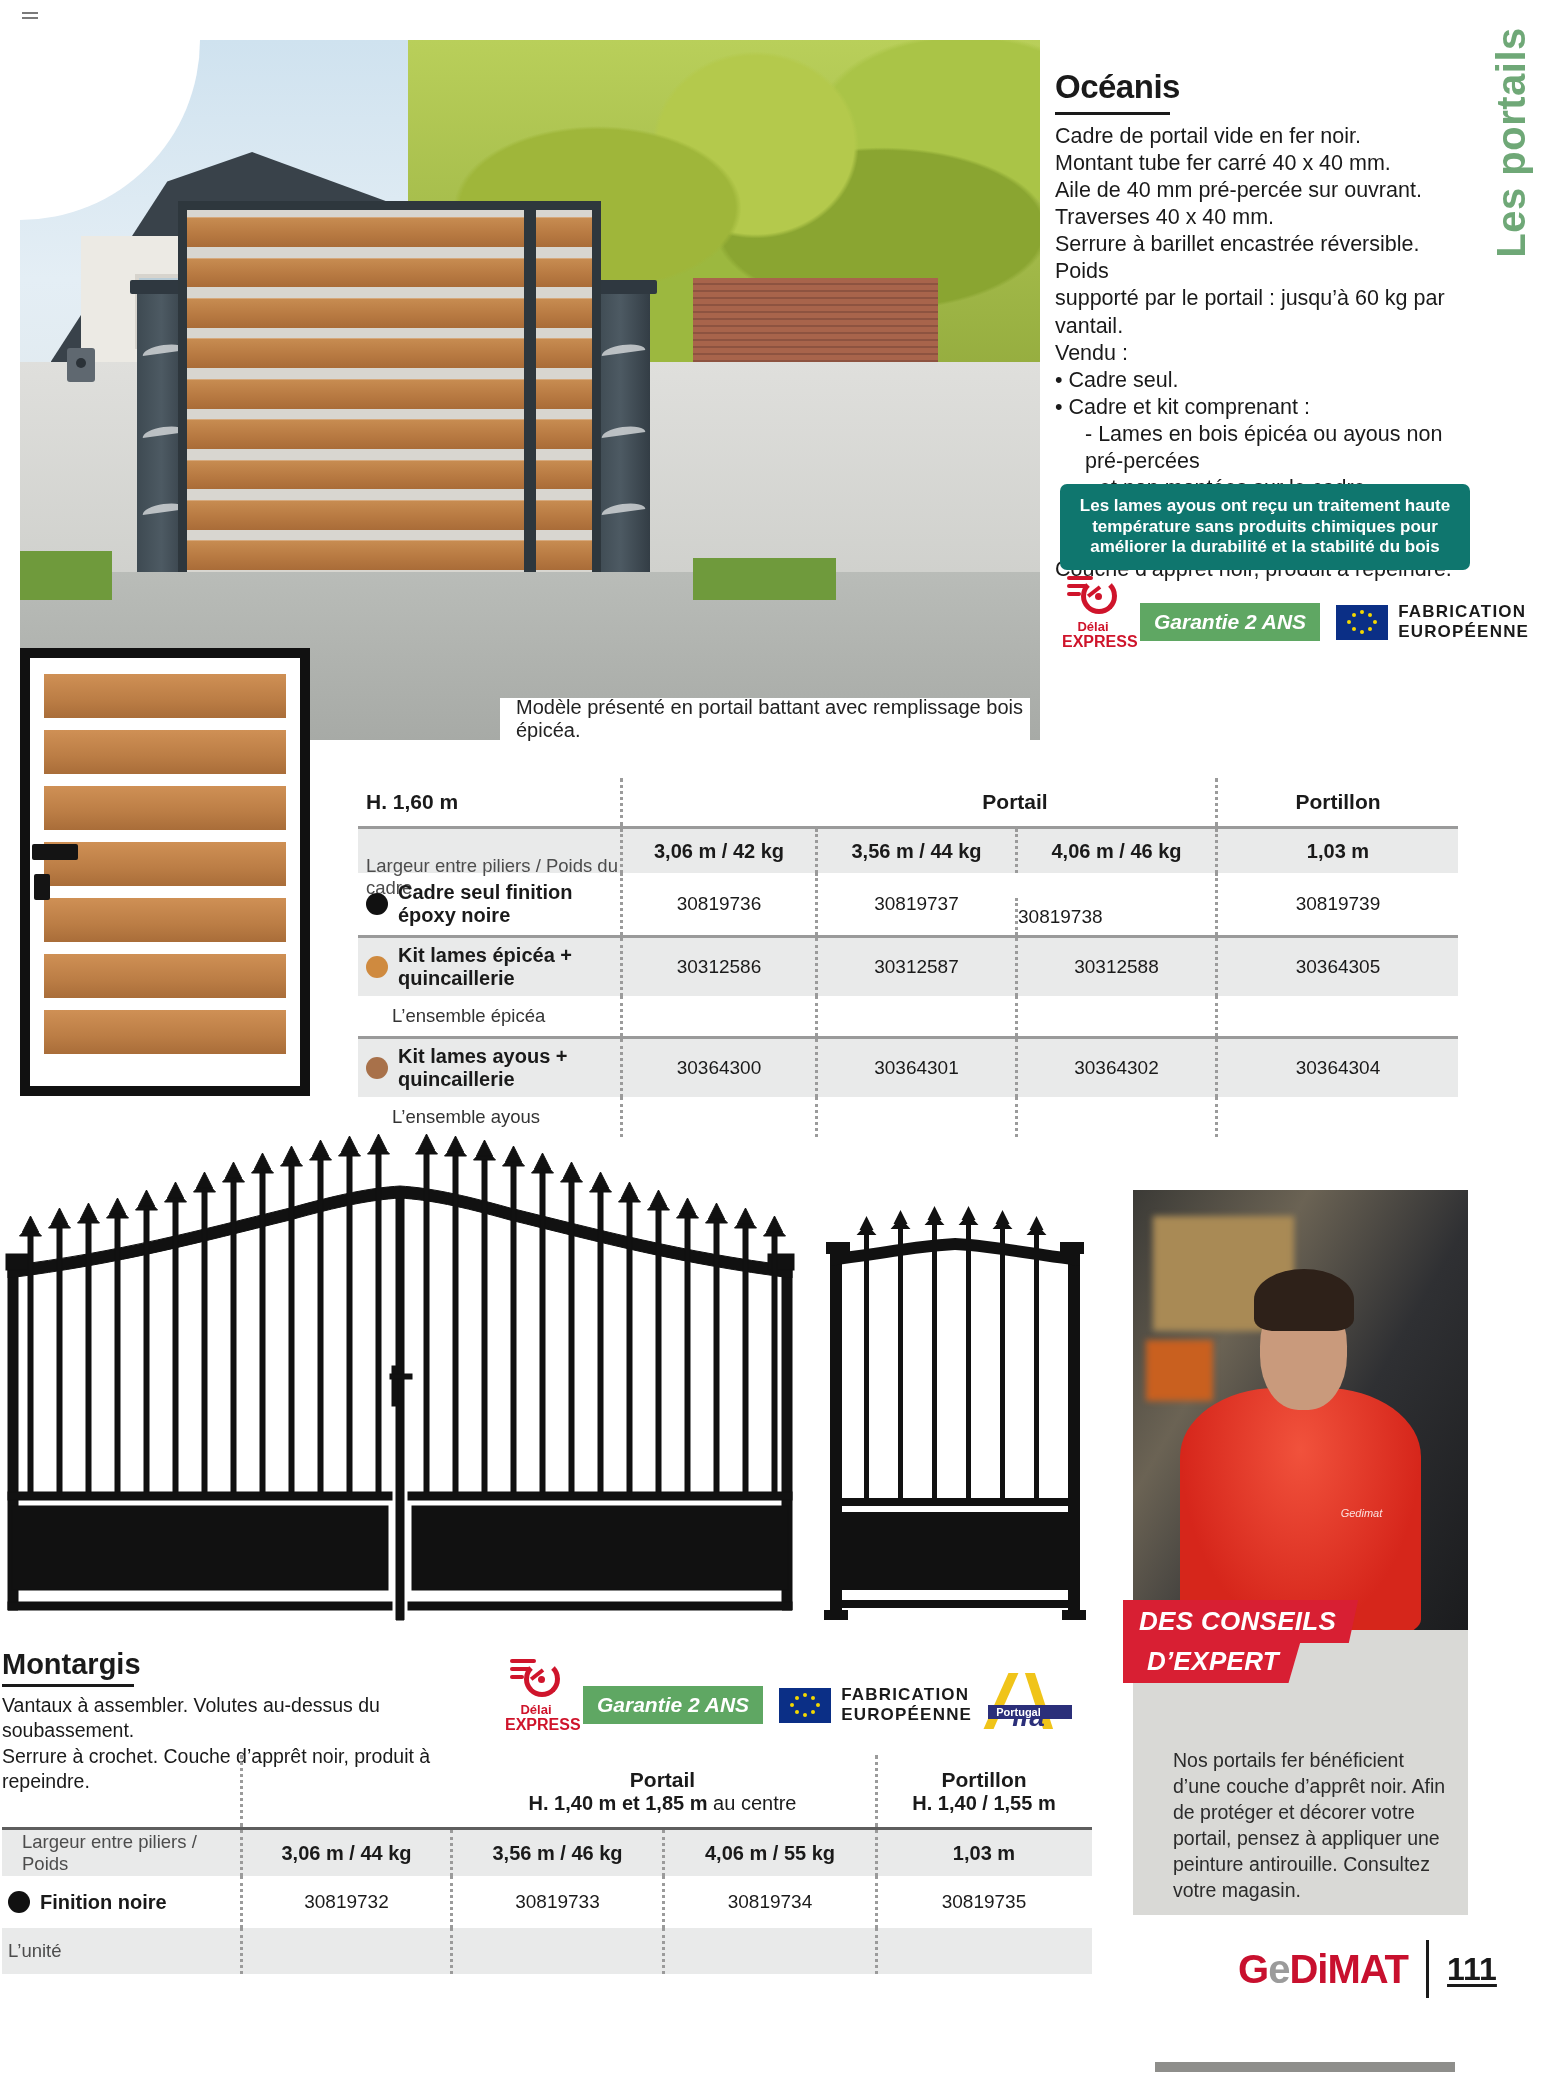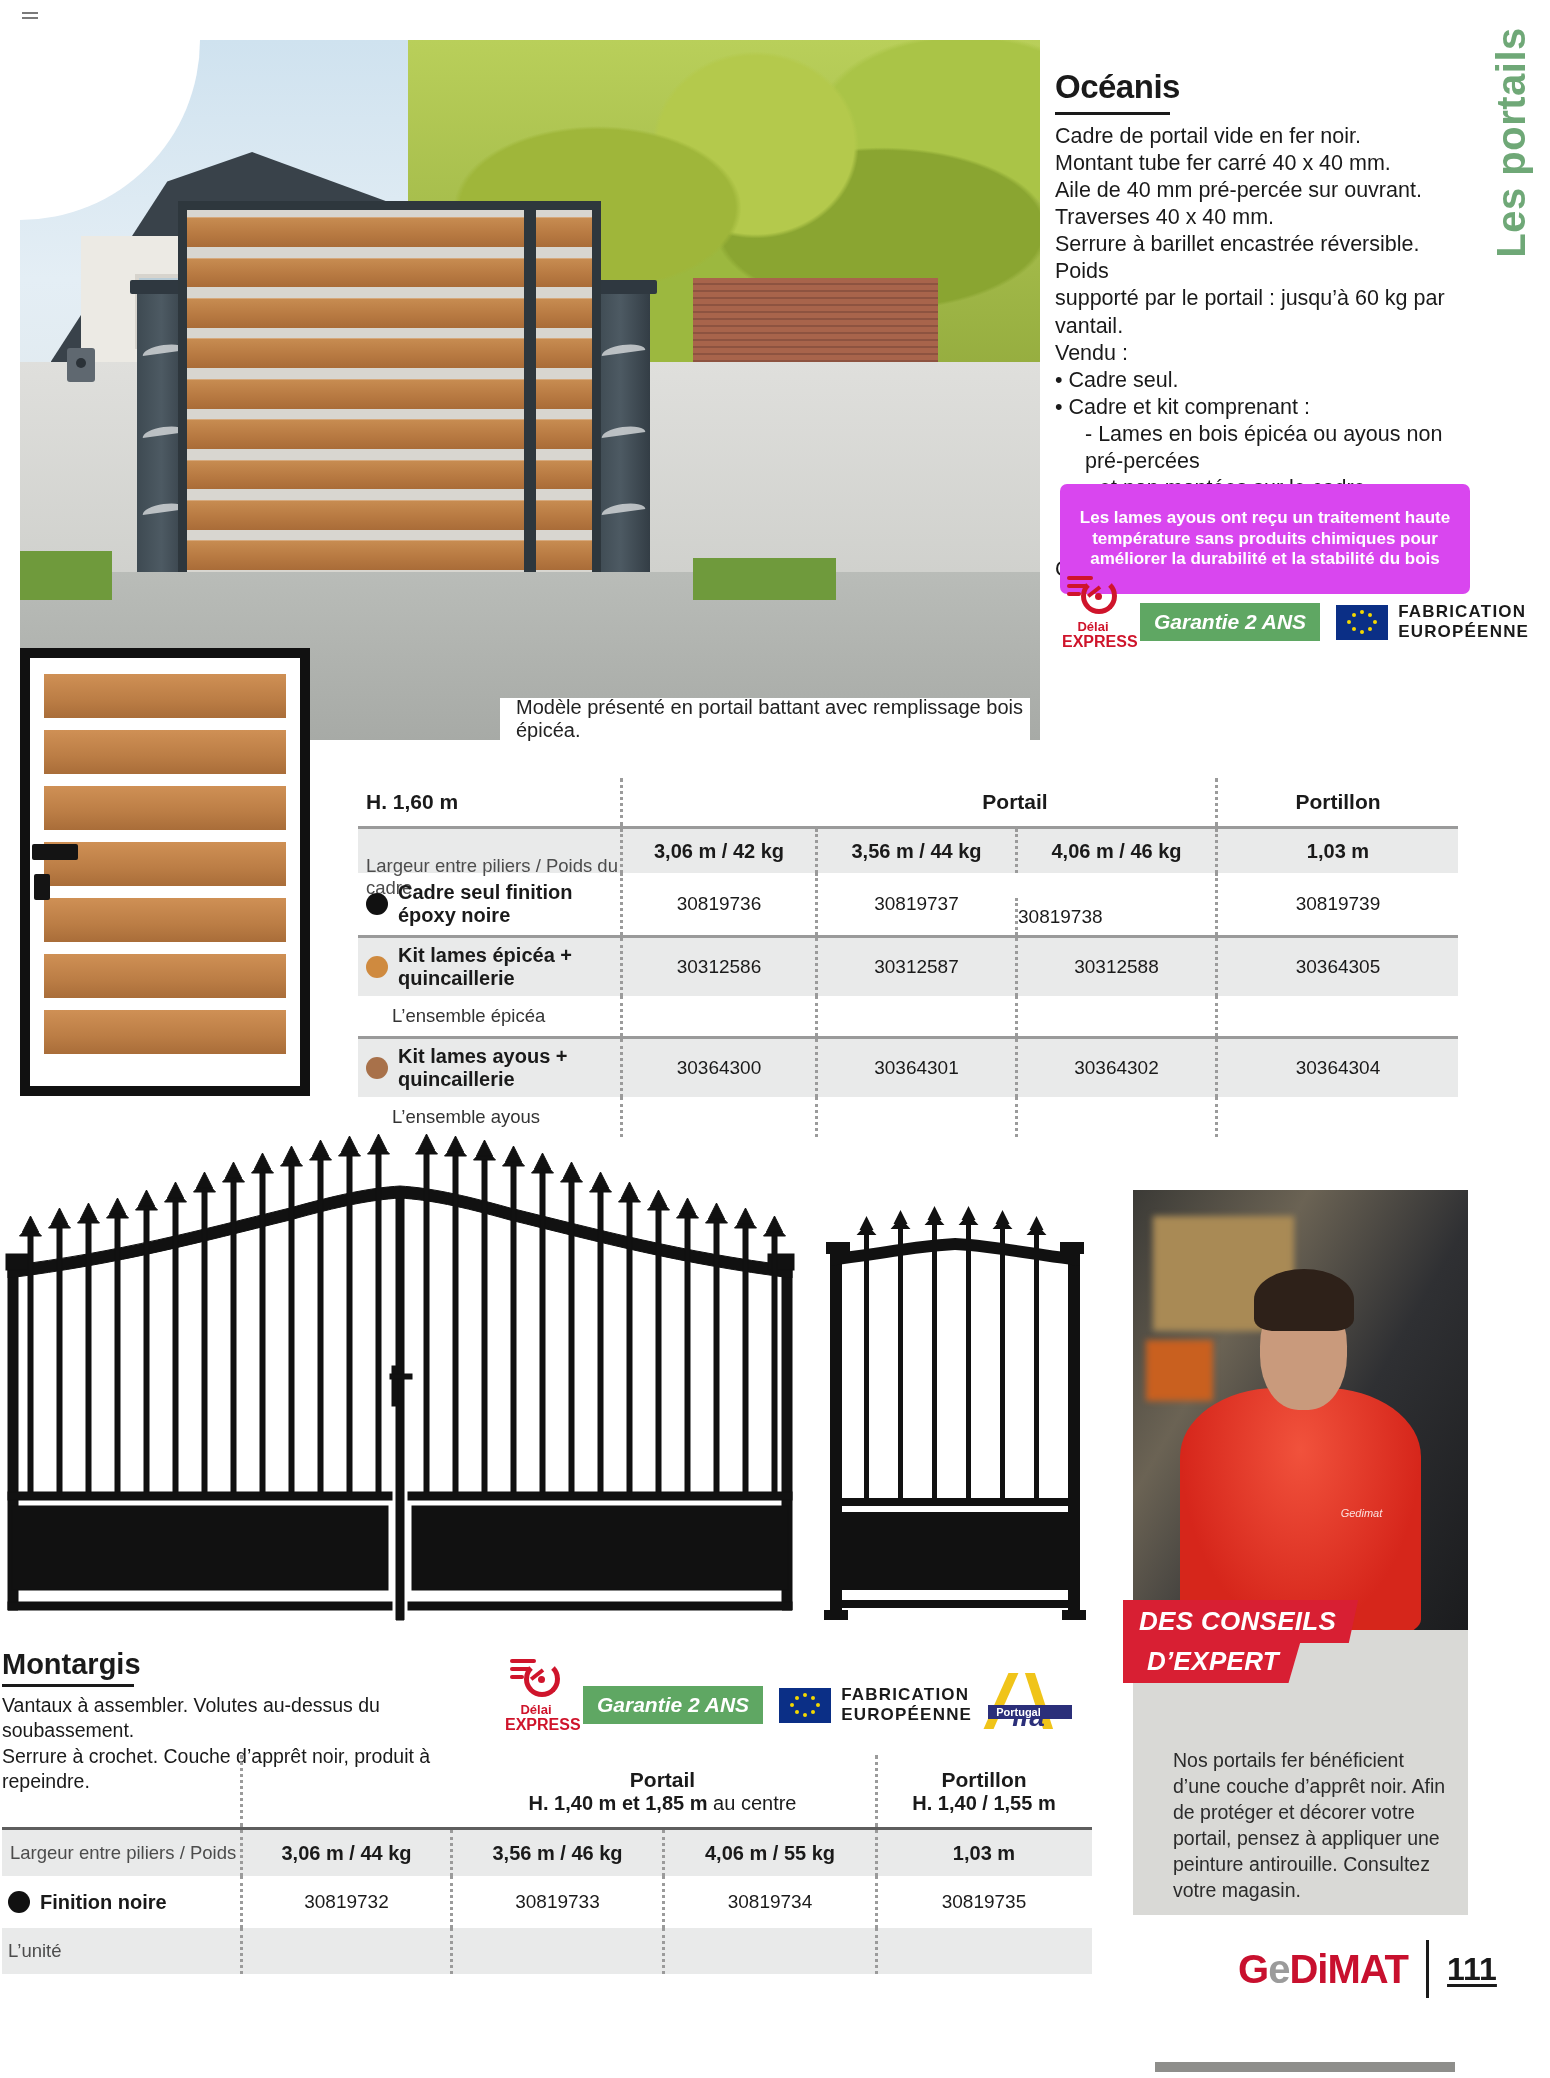"Les lames ayous ont reçu" .redbox { background: #d946ef -> #0f766e; padding: 24px 14px -> 12px 14px }
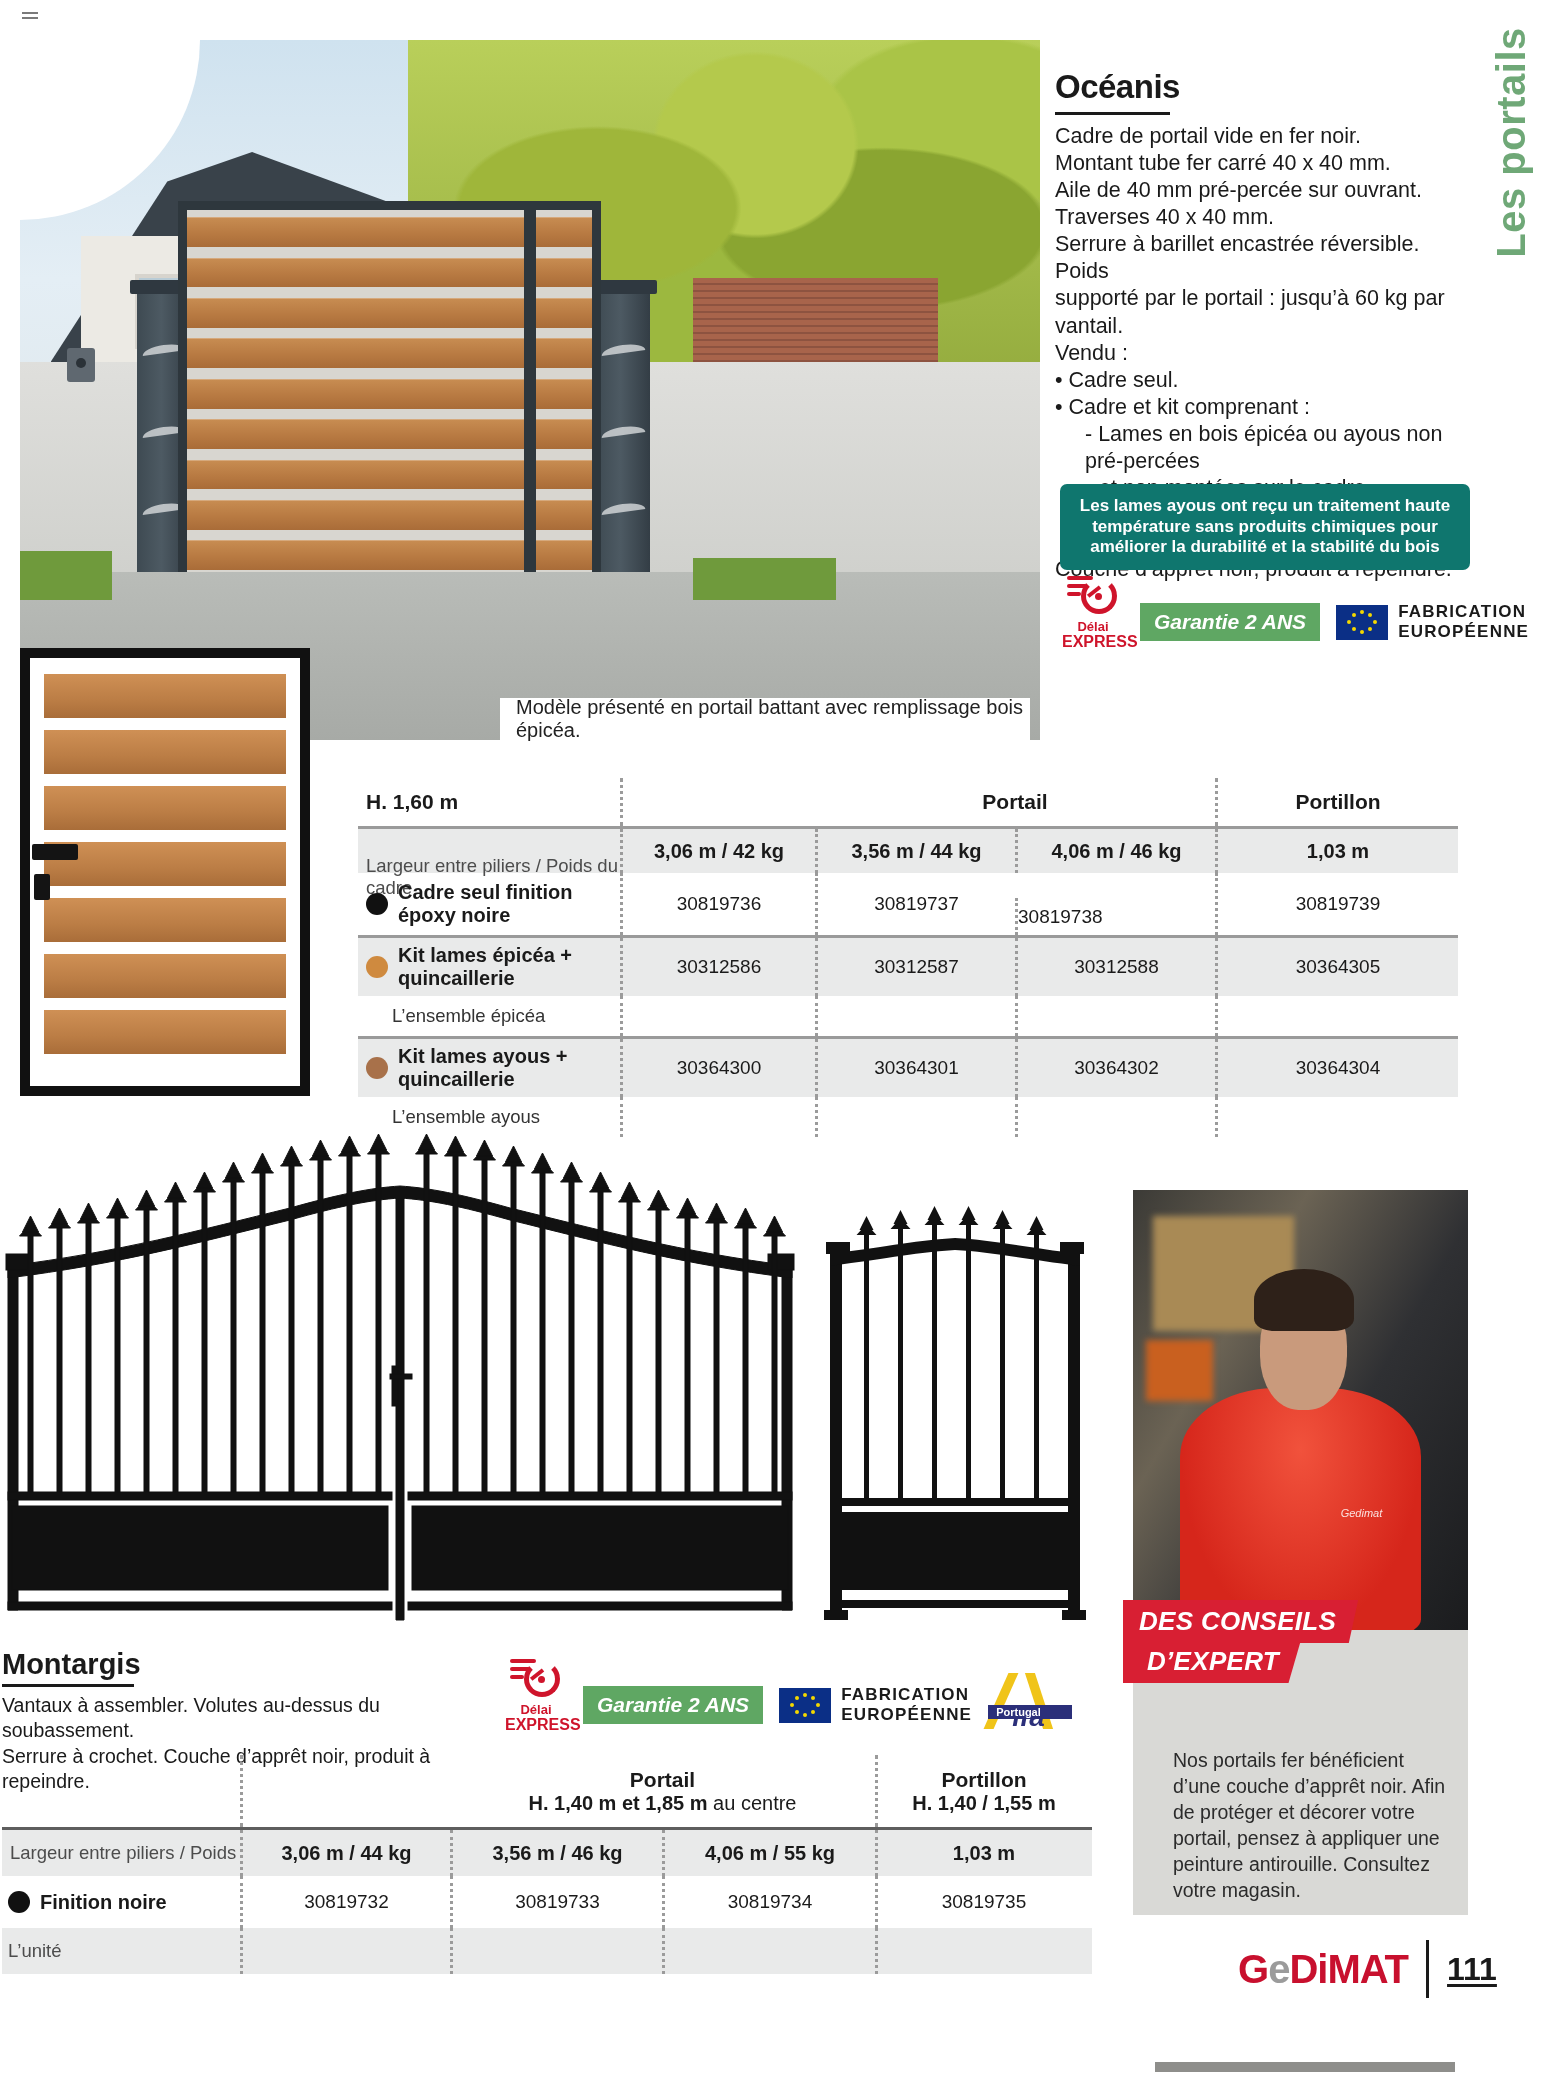"Largeur entre piliers / Poids" div.cell { padding-left: 8px -> 20px }
